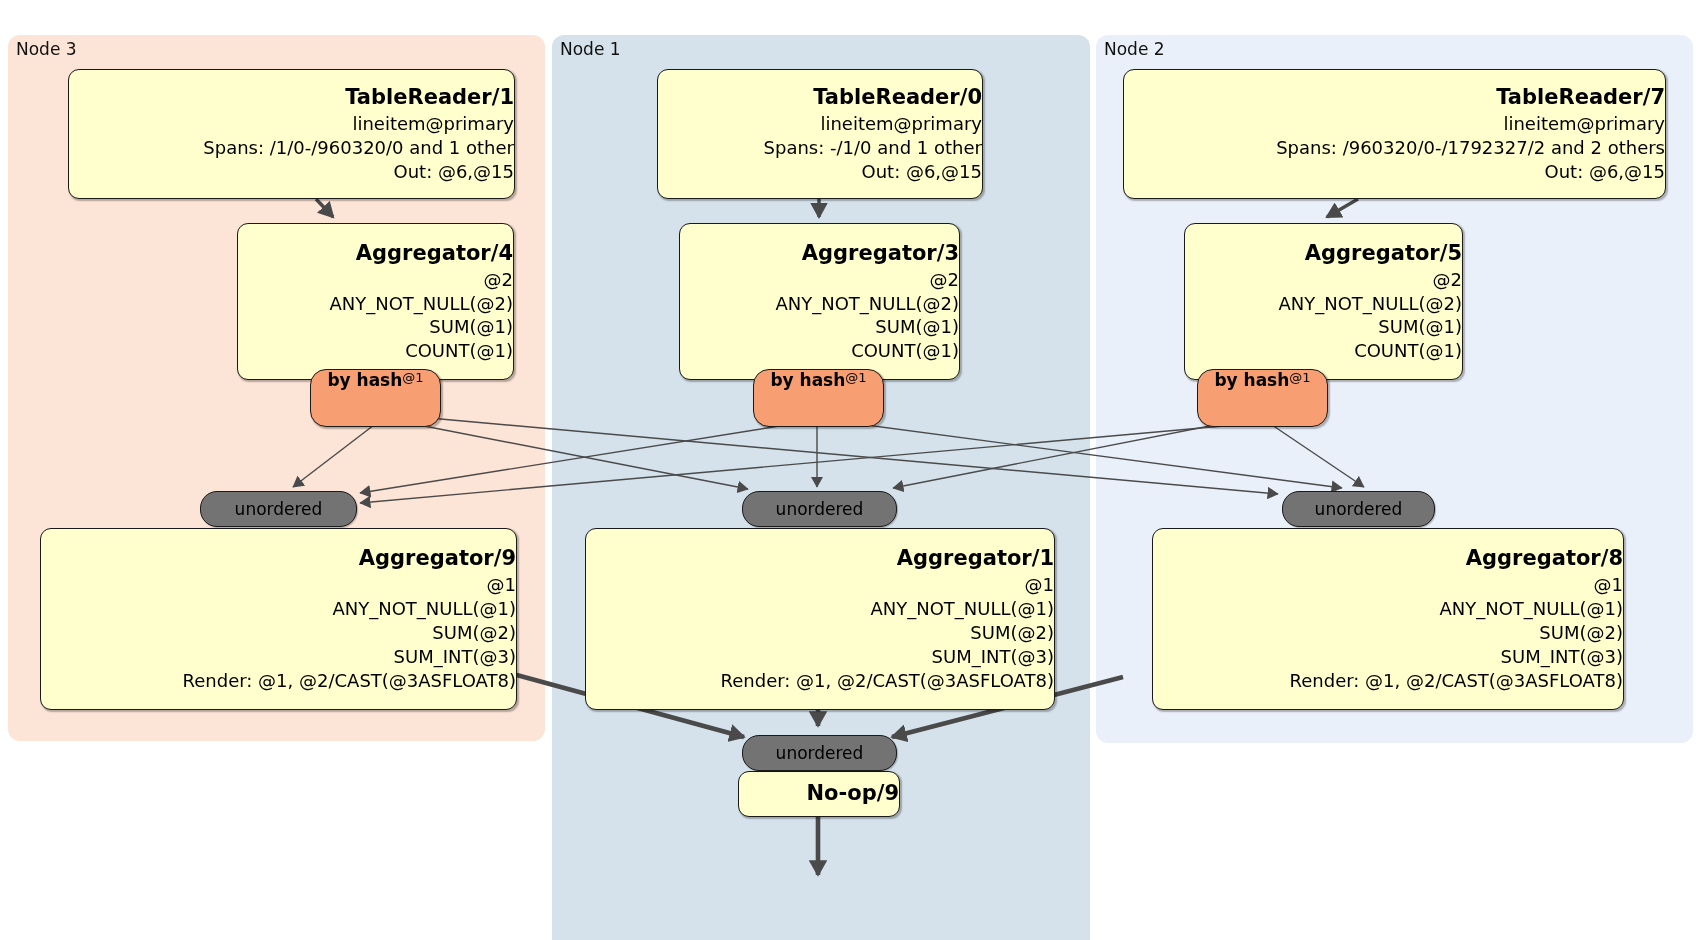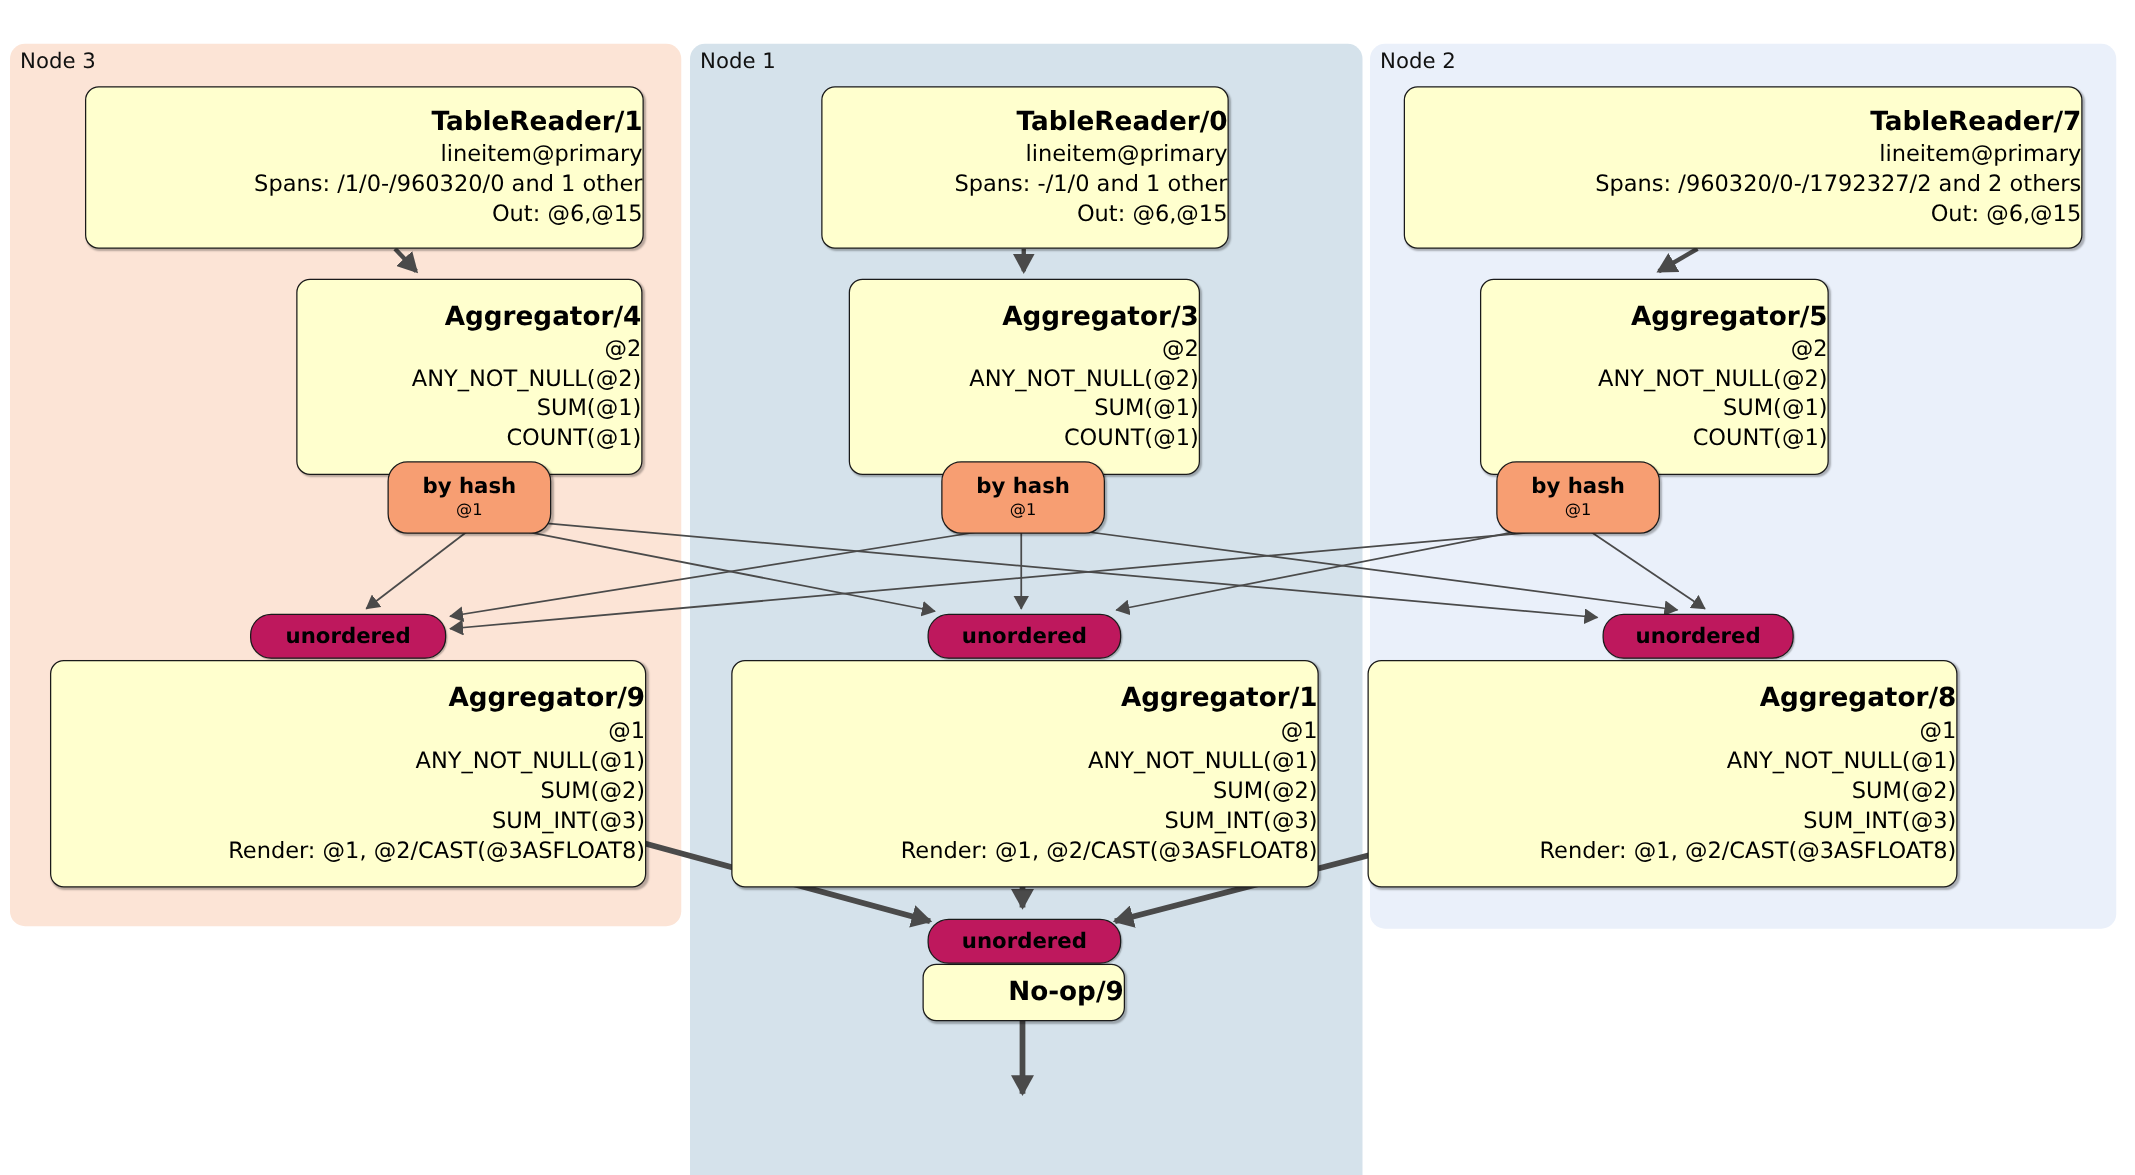"by hash" .router { align-items: center -> none; flex-direction: column -> none }
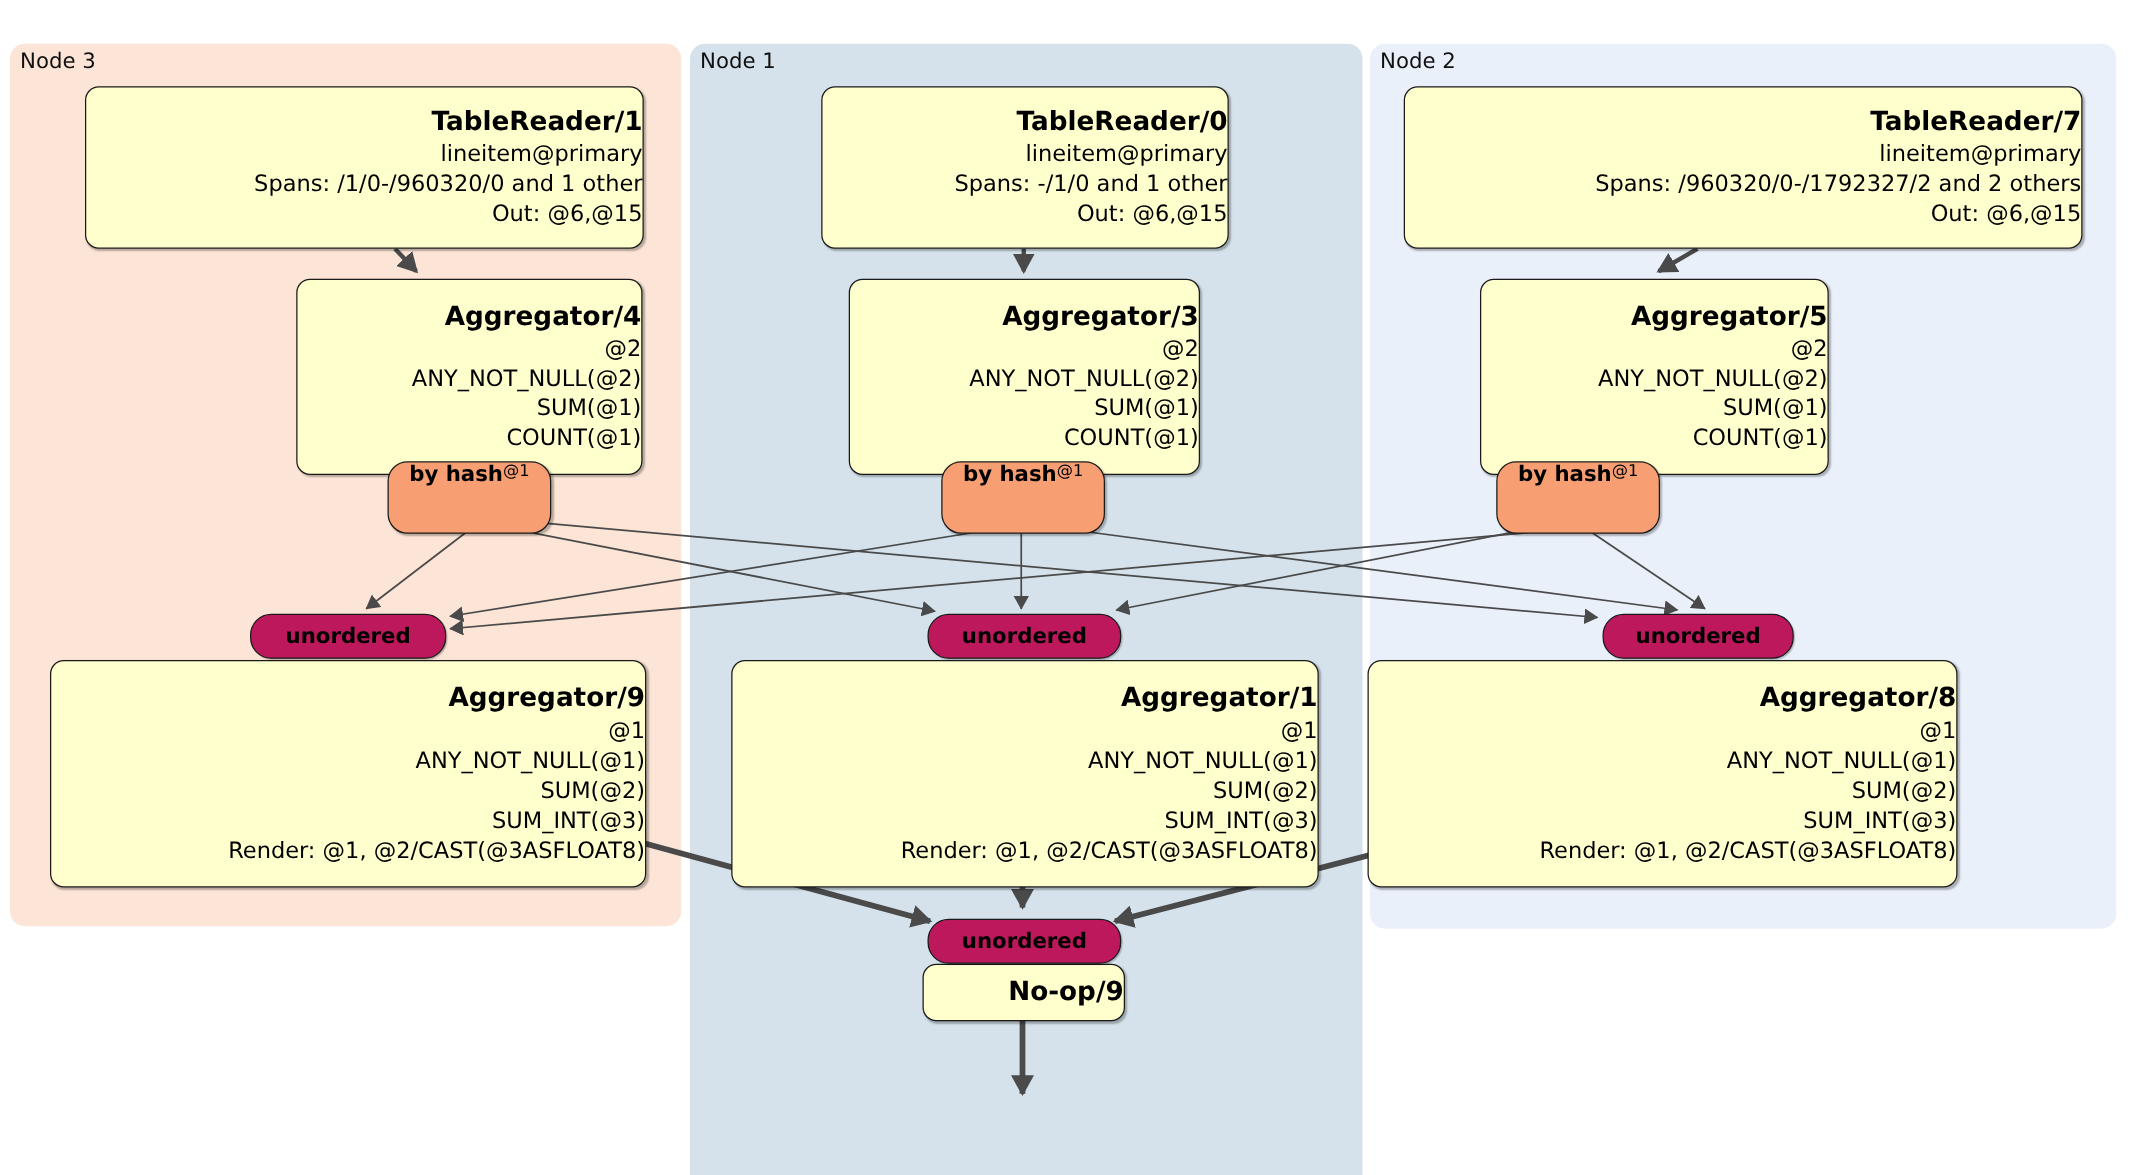"unordered" .sync { background: #be185d -> #737373; font-weight: bold -> normal }
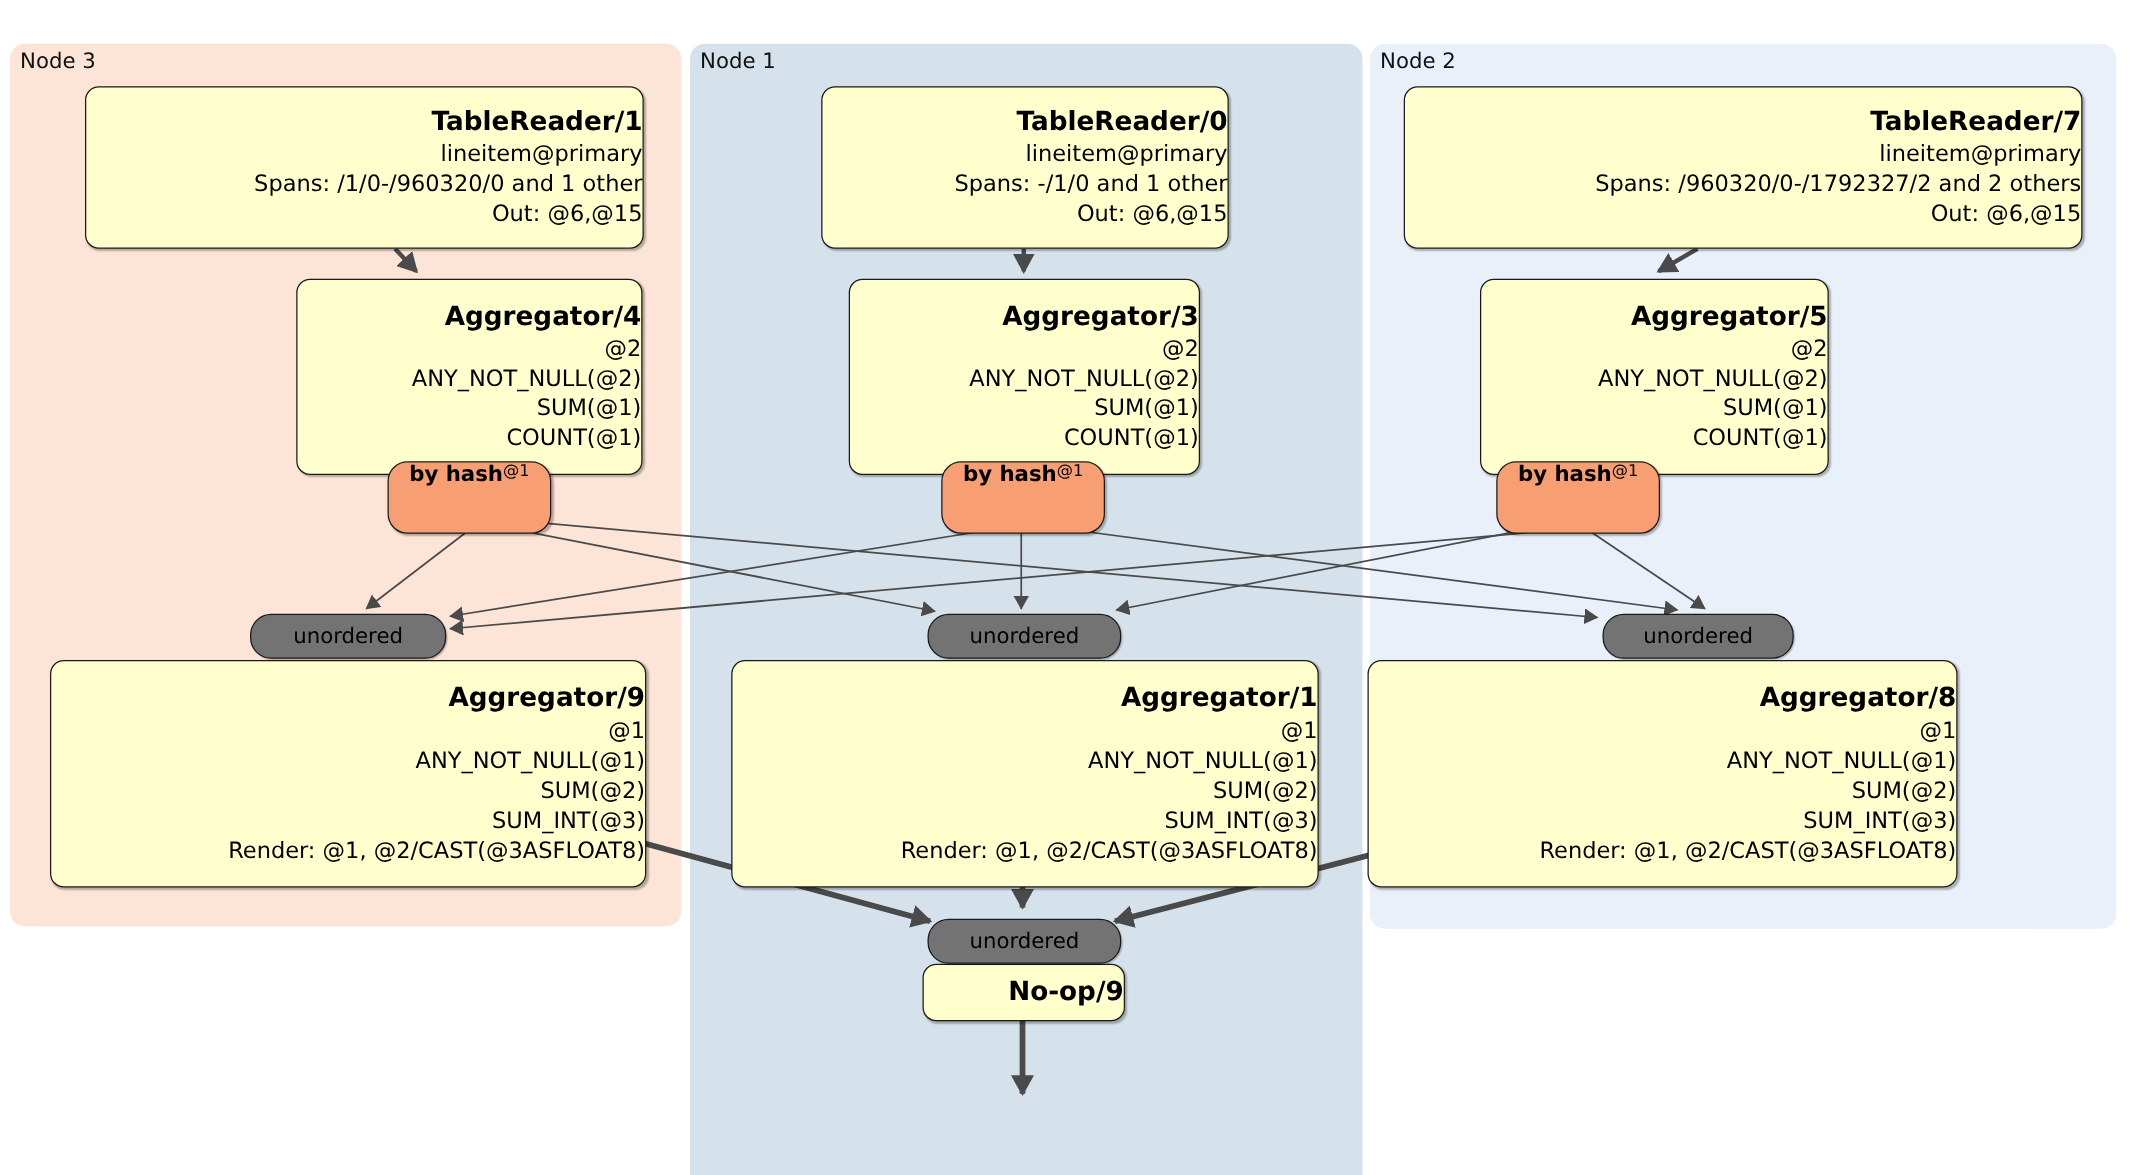"Aggregator/8" div.pbox { left: 1094px -> 1152px }
